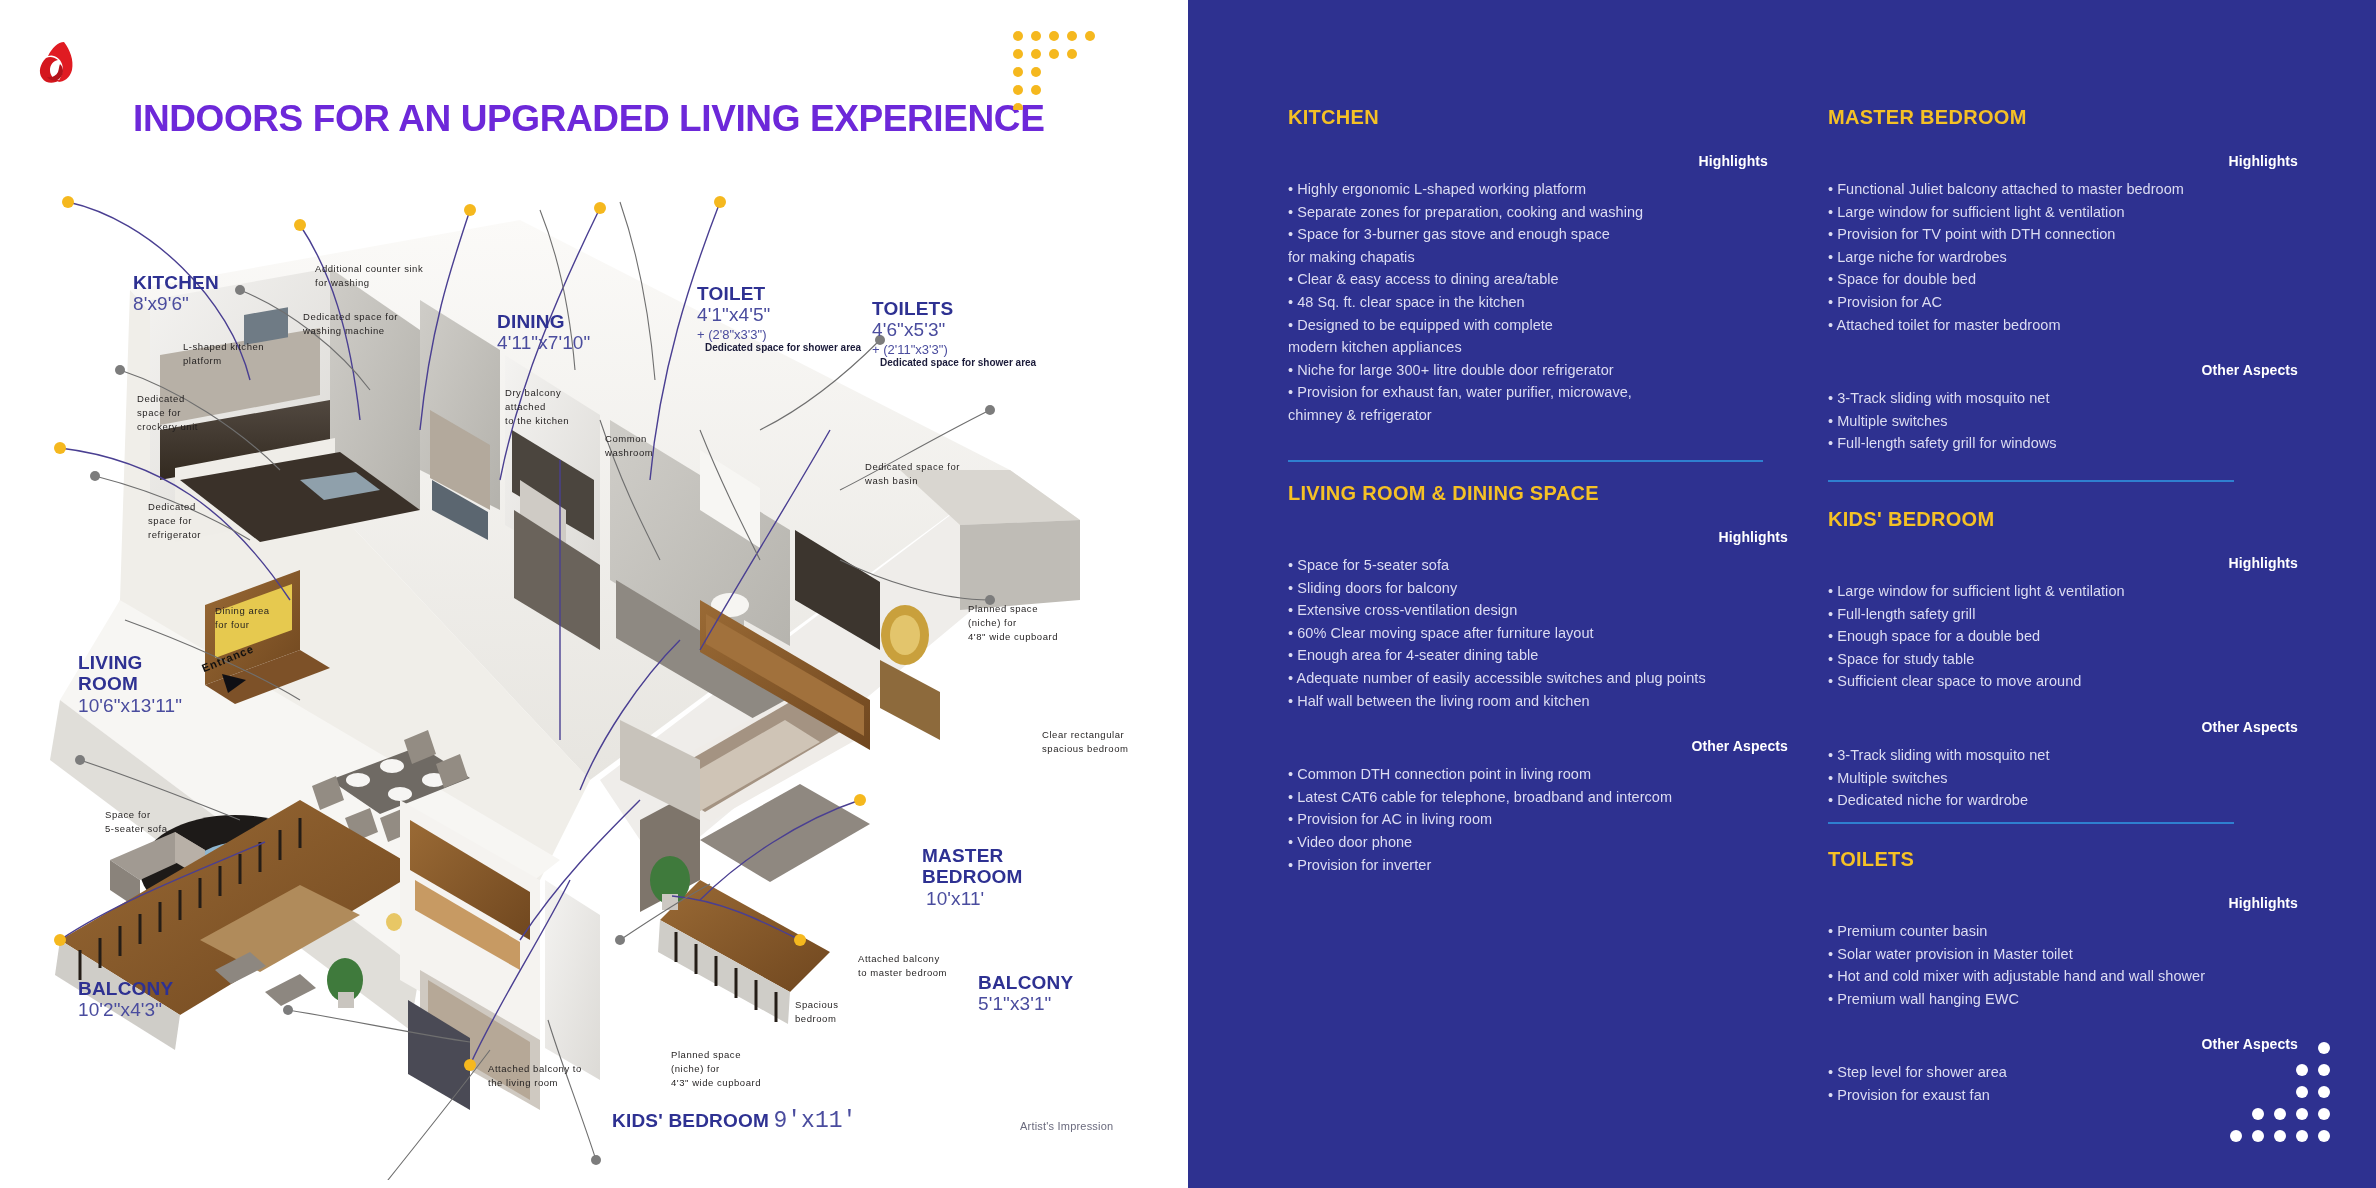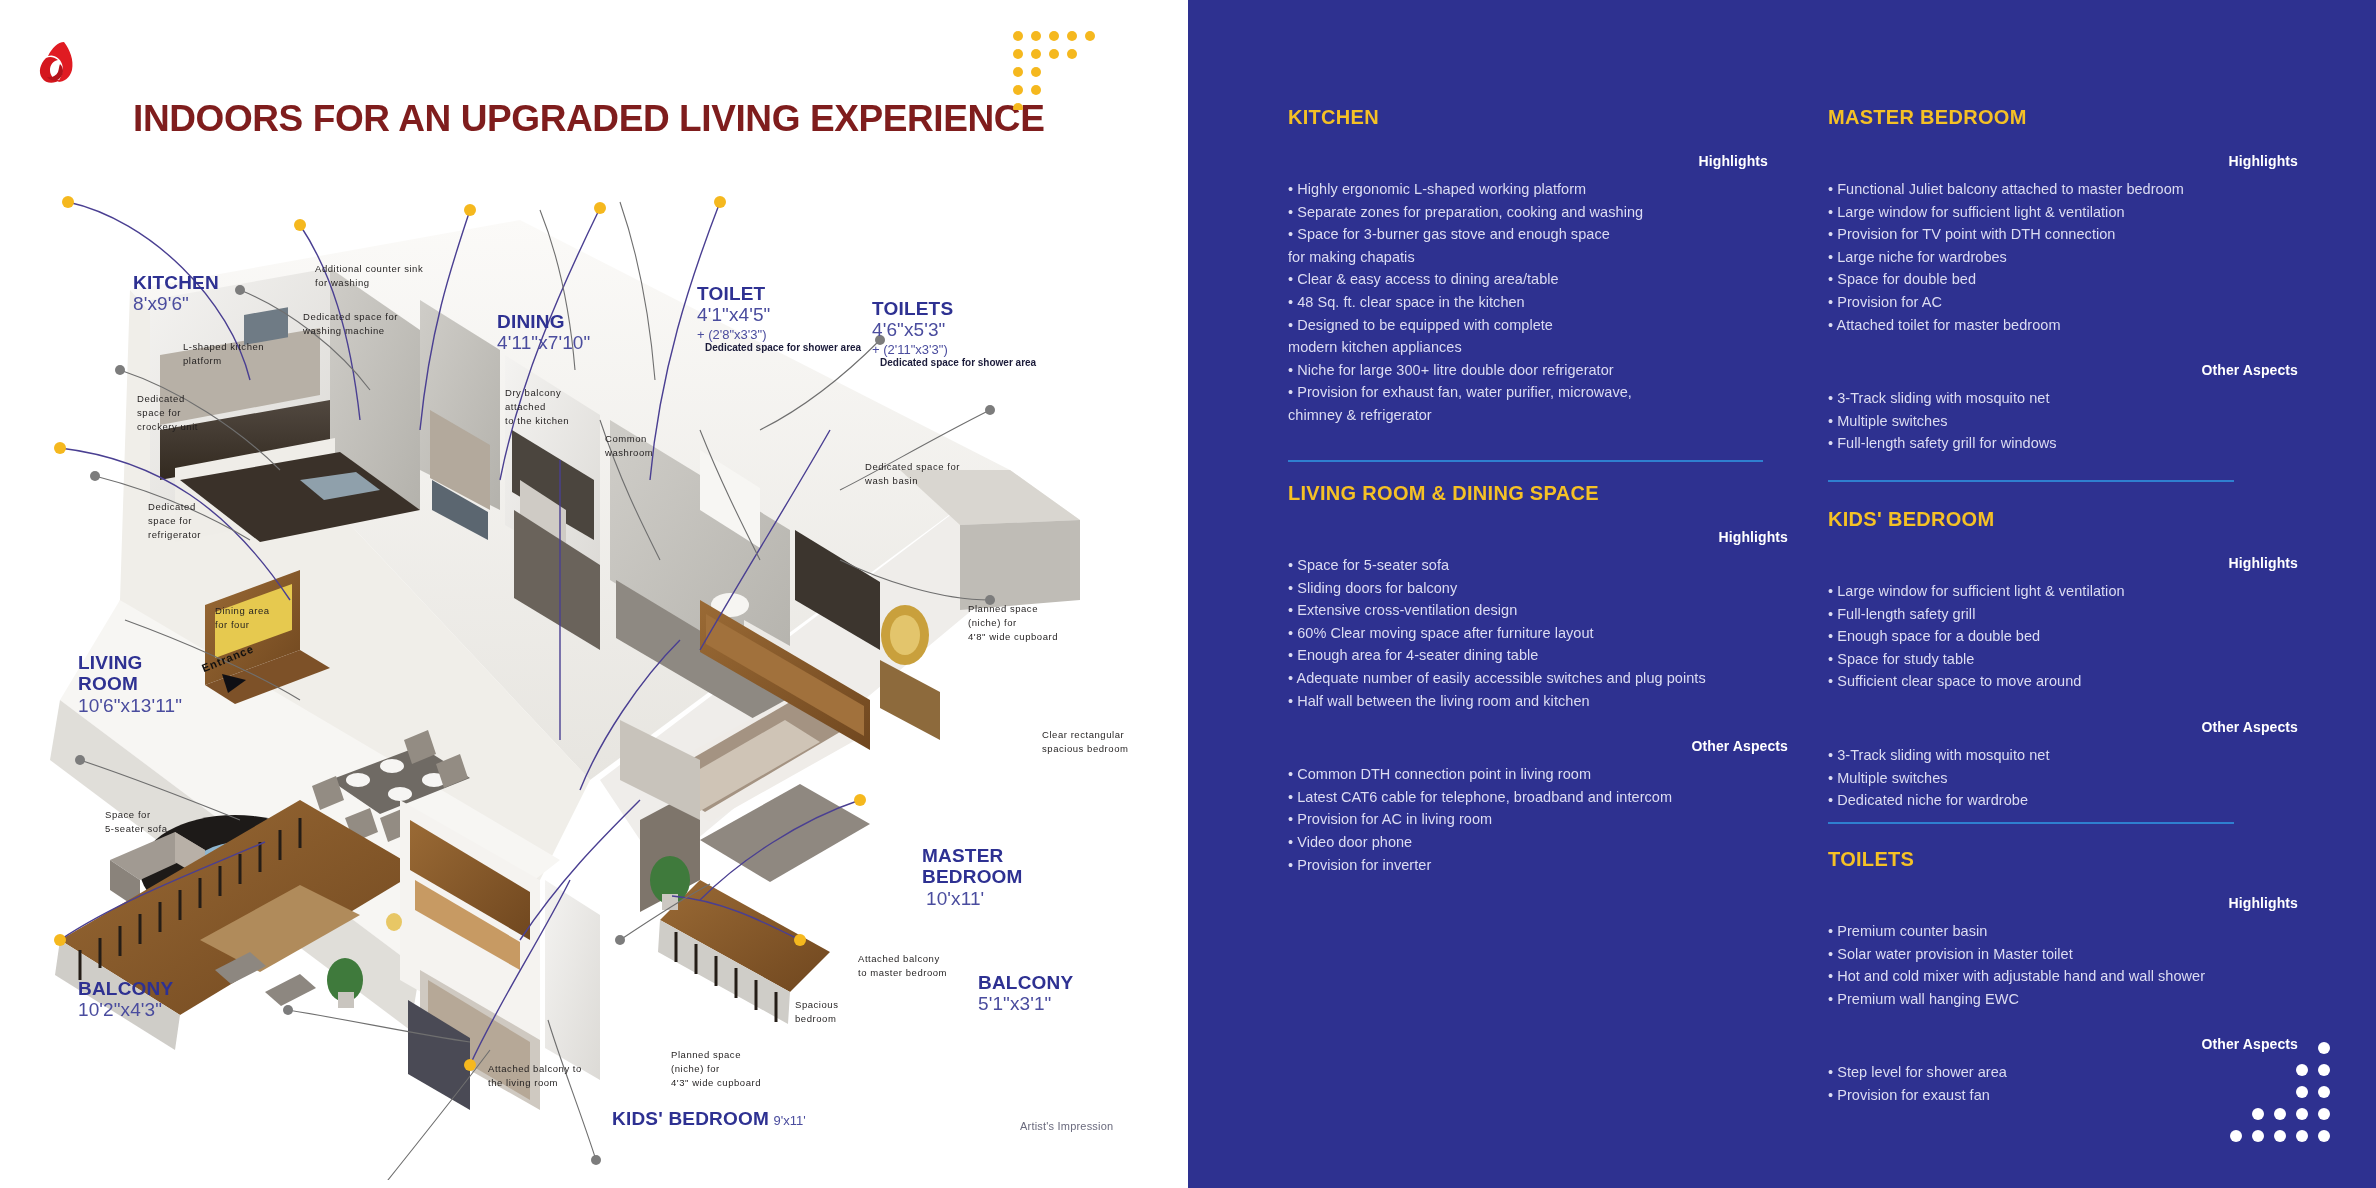"INDOORS FOR AN UPGRADED LIVING" .title { color: #7f1d1d -> #6d28d9 }
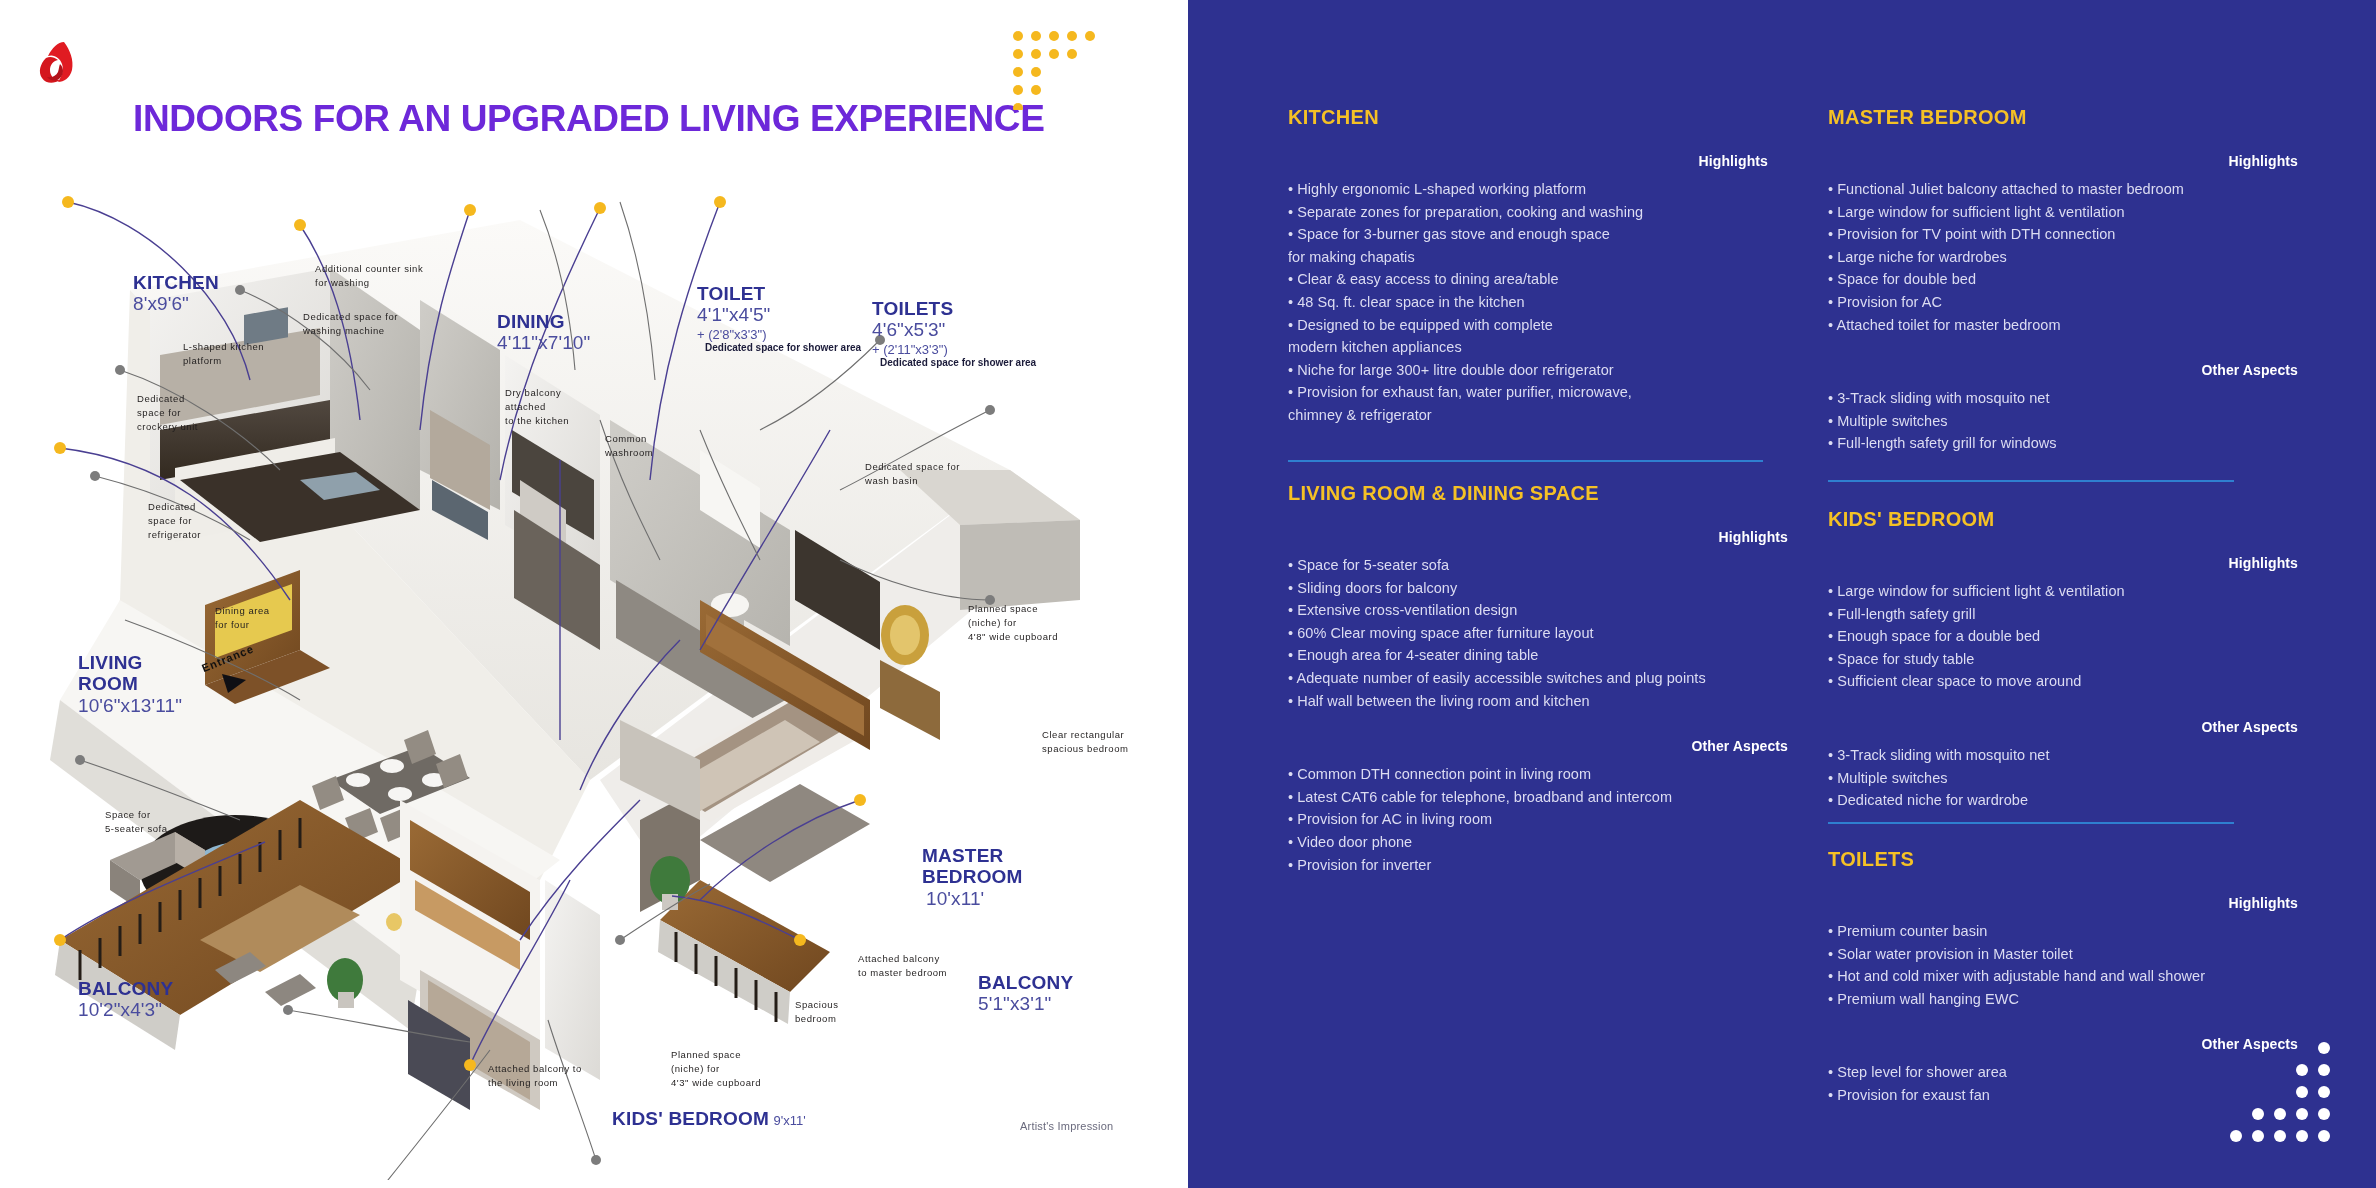"9'x11'" span.inline-dim { font-family: none -> Liberation Mono, monospace; font-size: 13px -> 23px }
